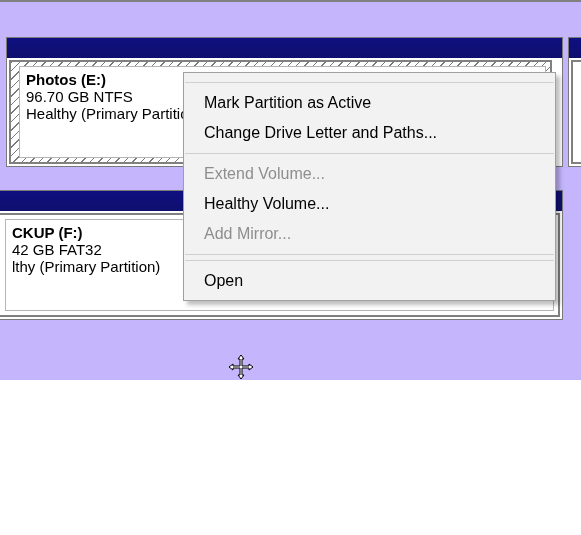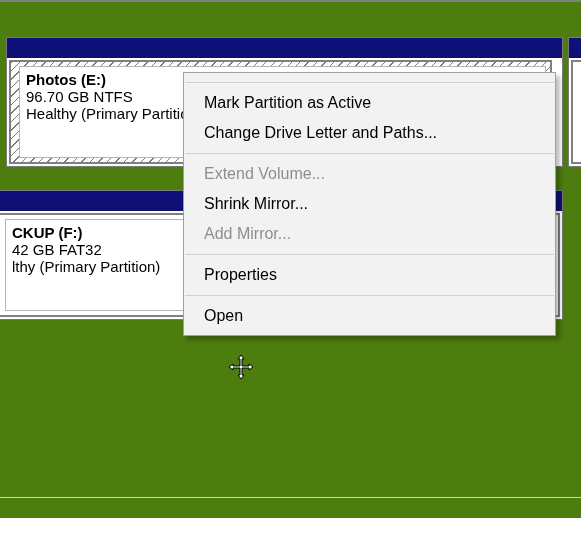"Photos (E:)" .viewport { background: #4d7c0f -> #c4b5fd; height: 518px -> 380px }
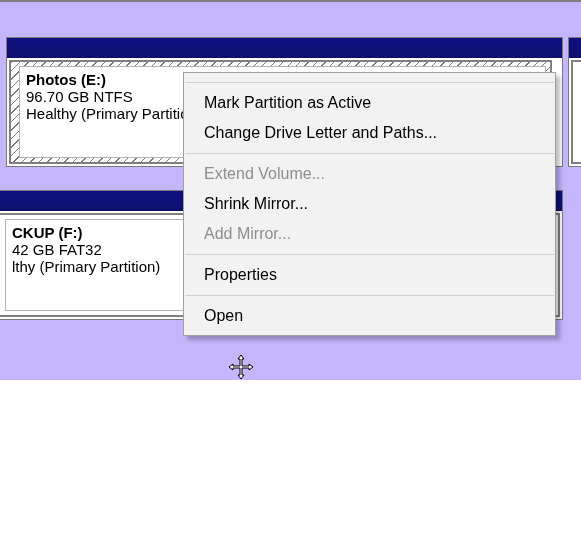"Shrink Mirror..." div.mi { text: Shrink Mirror -> Healthy Volume }
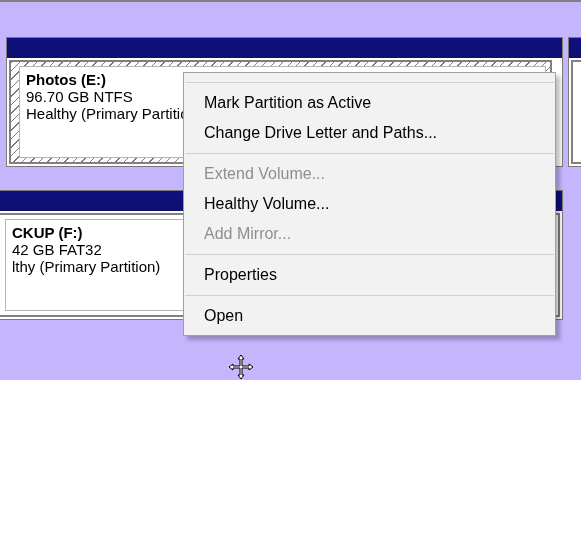"Properties" div.mi { html: <div>Properties</div> -> none }
